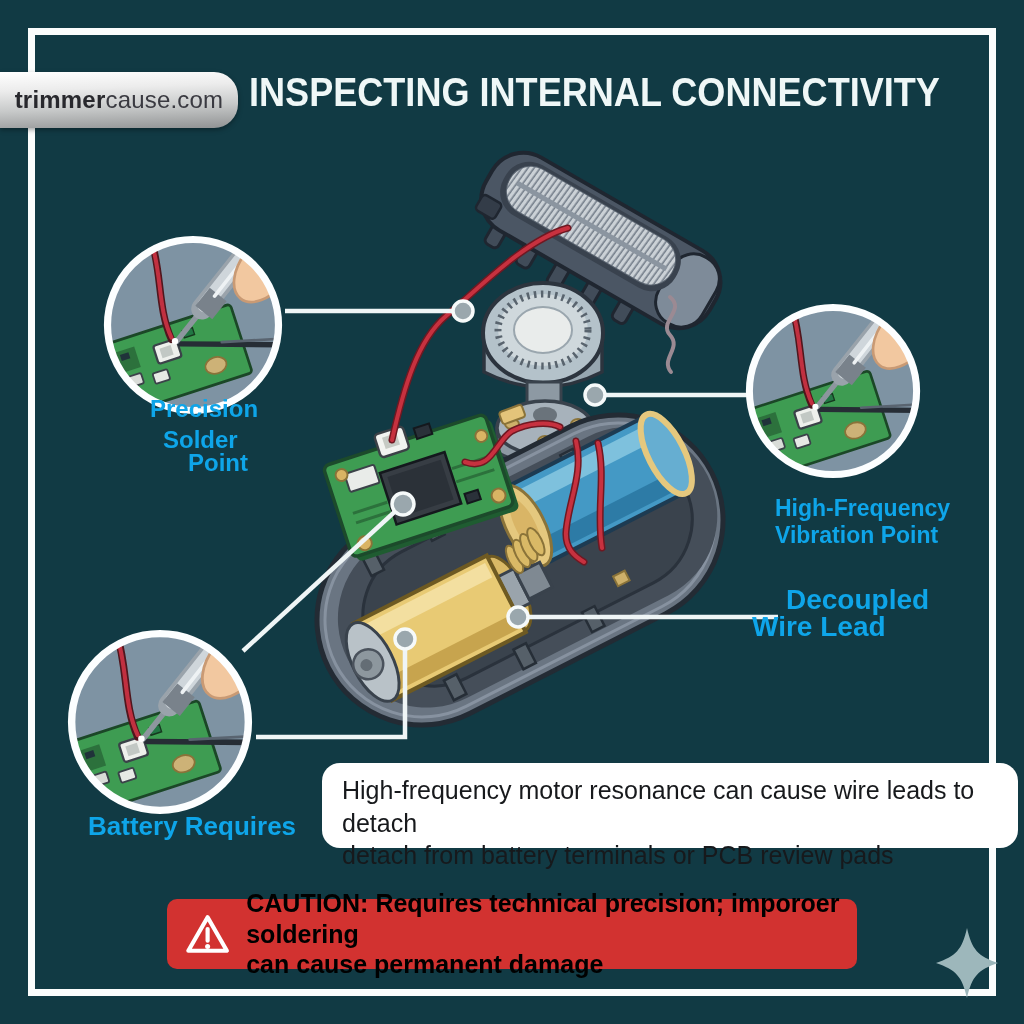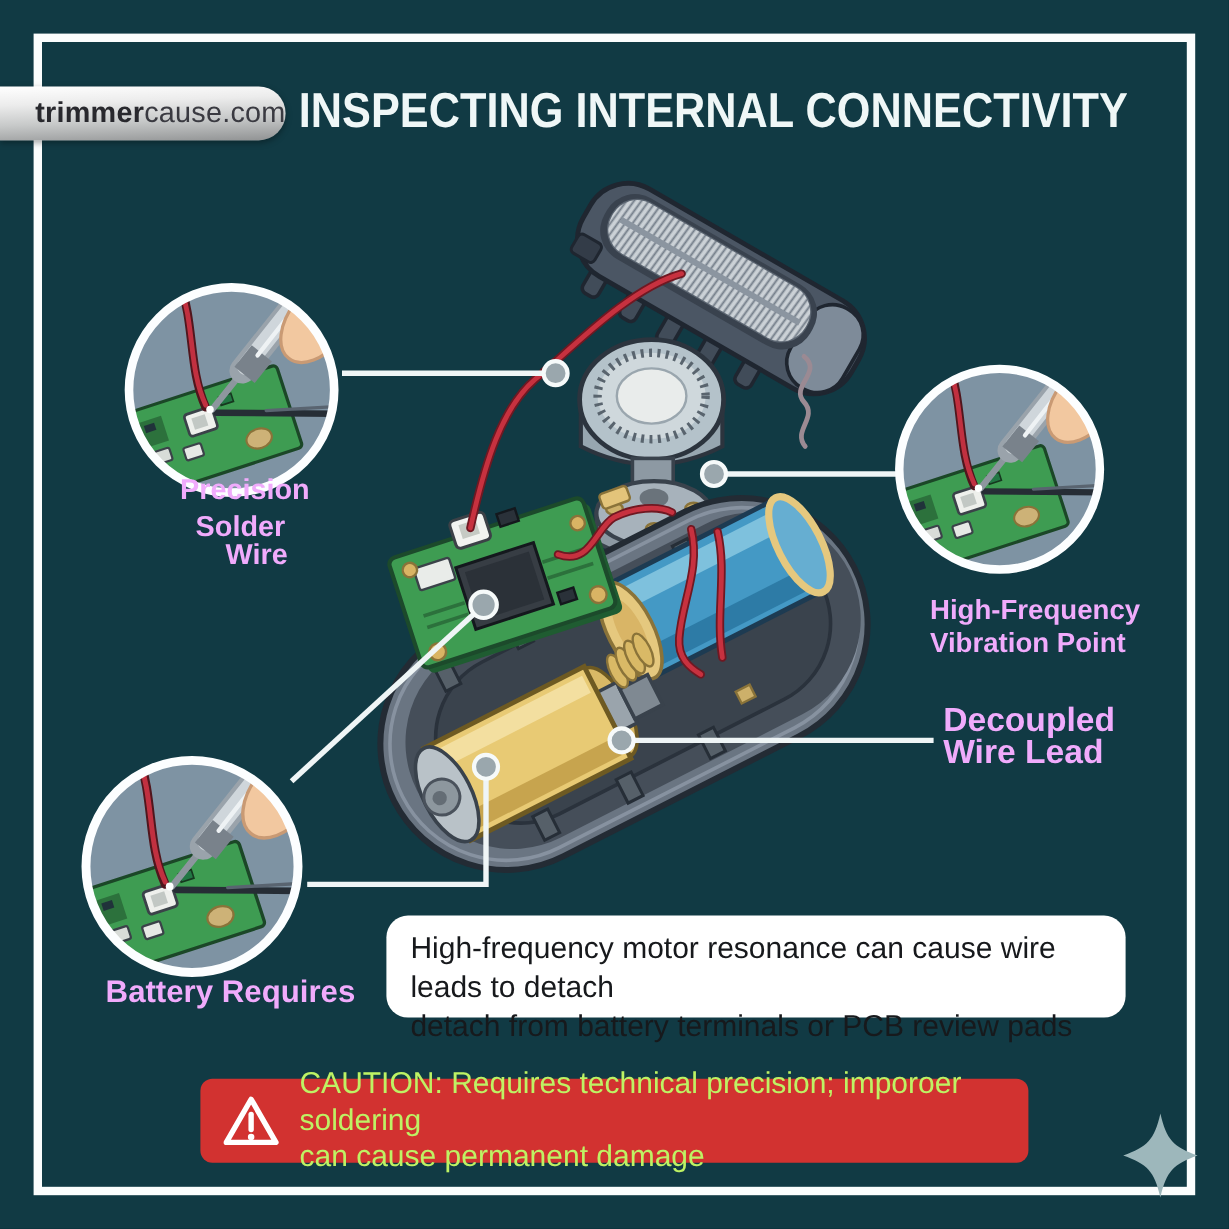"trimmer" .logo-pill { height: 45px -> 56px; justify-content: flex-end -> center }
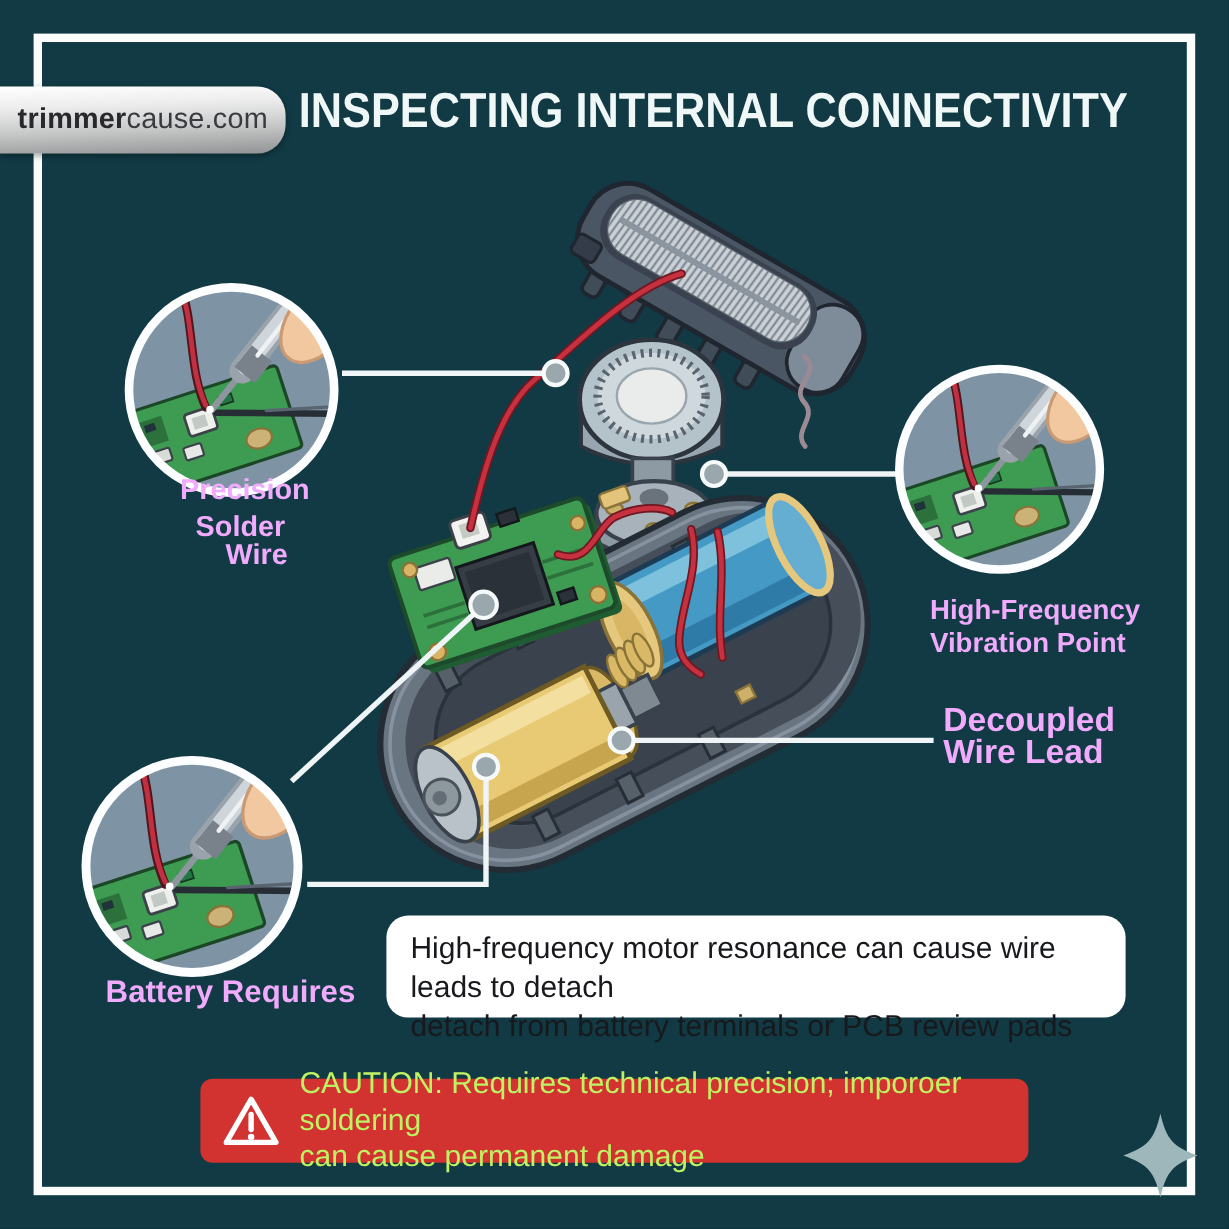"Precision" .lbl { color: #f0abfc -> #0ea5e9 }
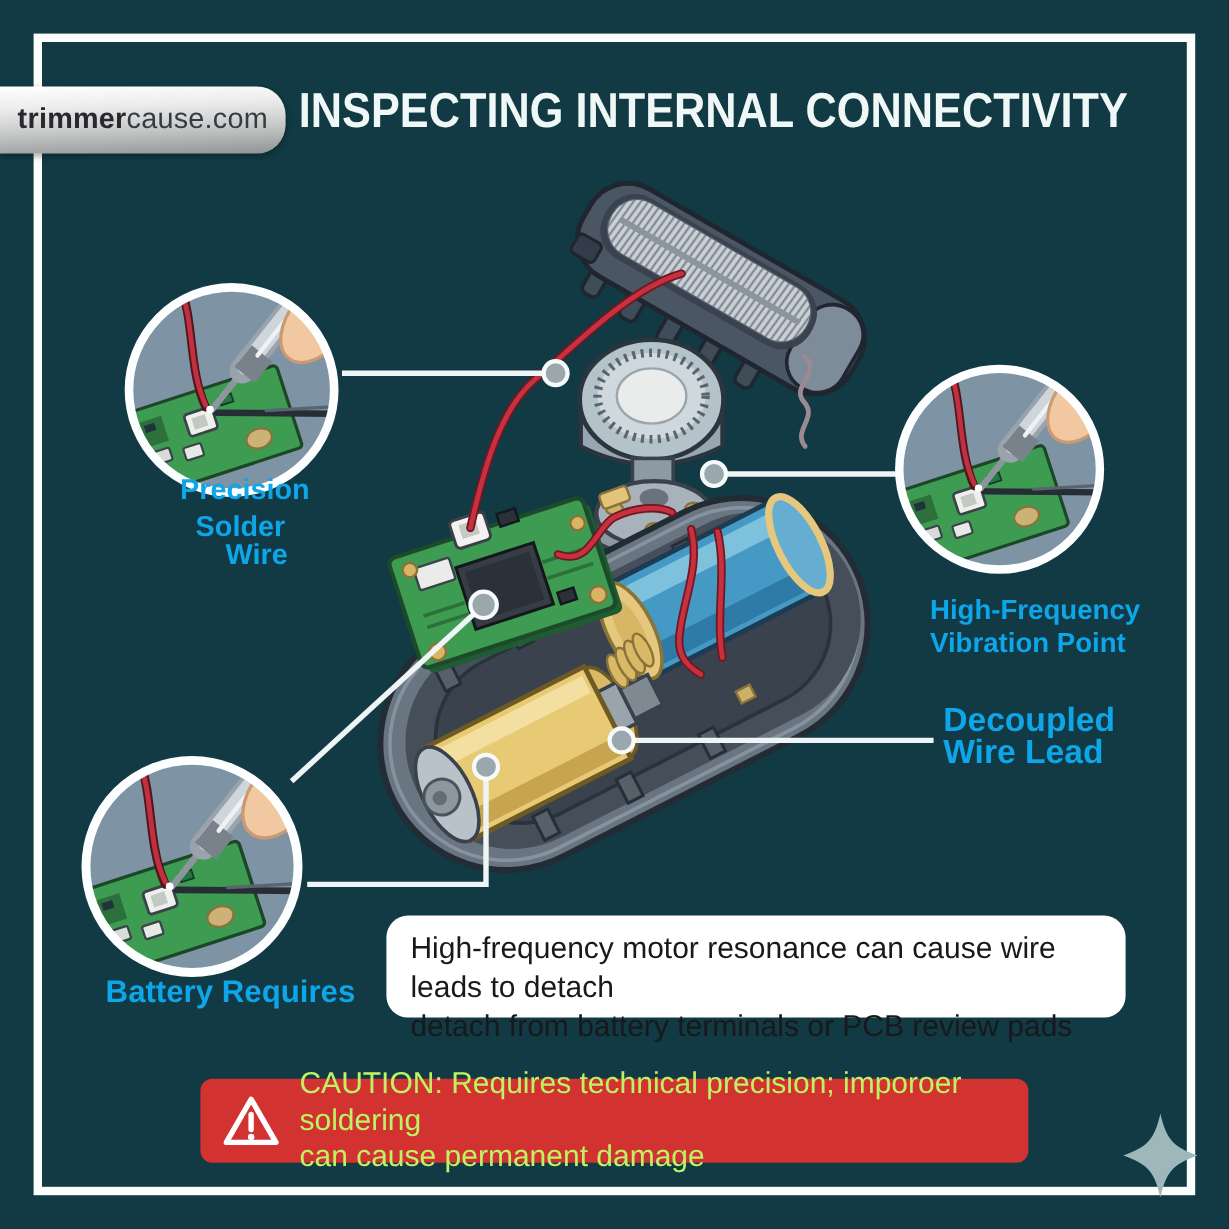"Wire" div.lbl { text: Wire -> Point }
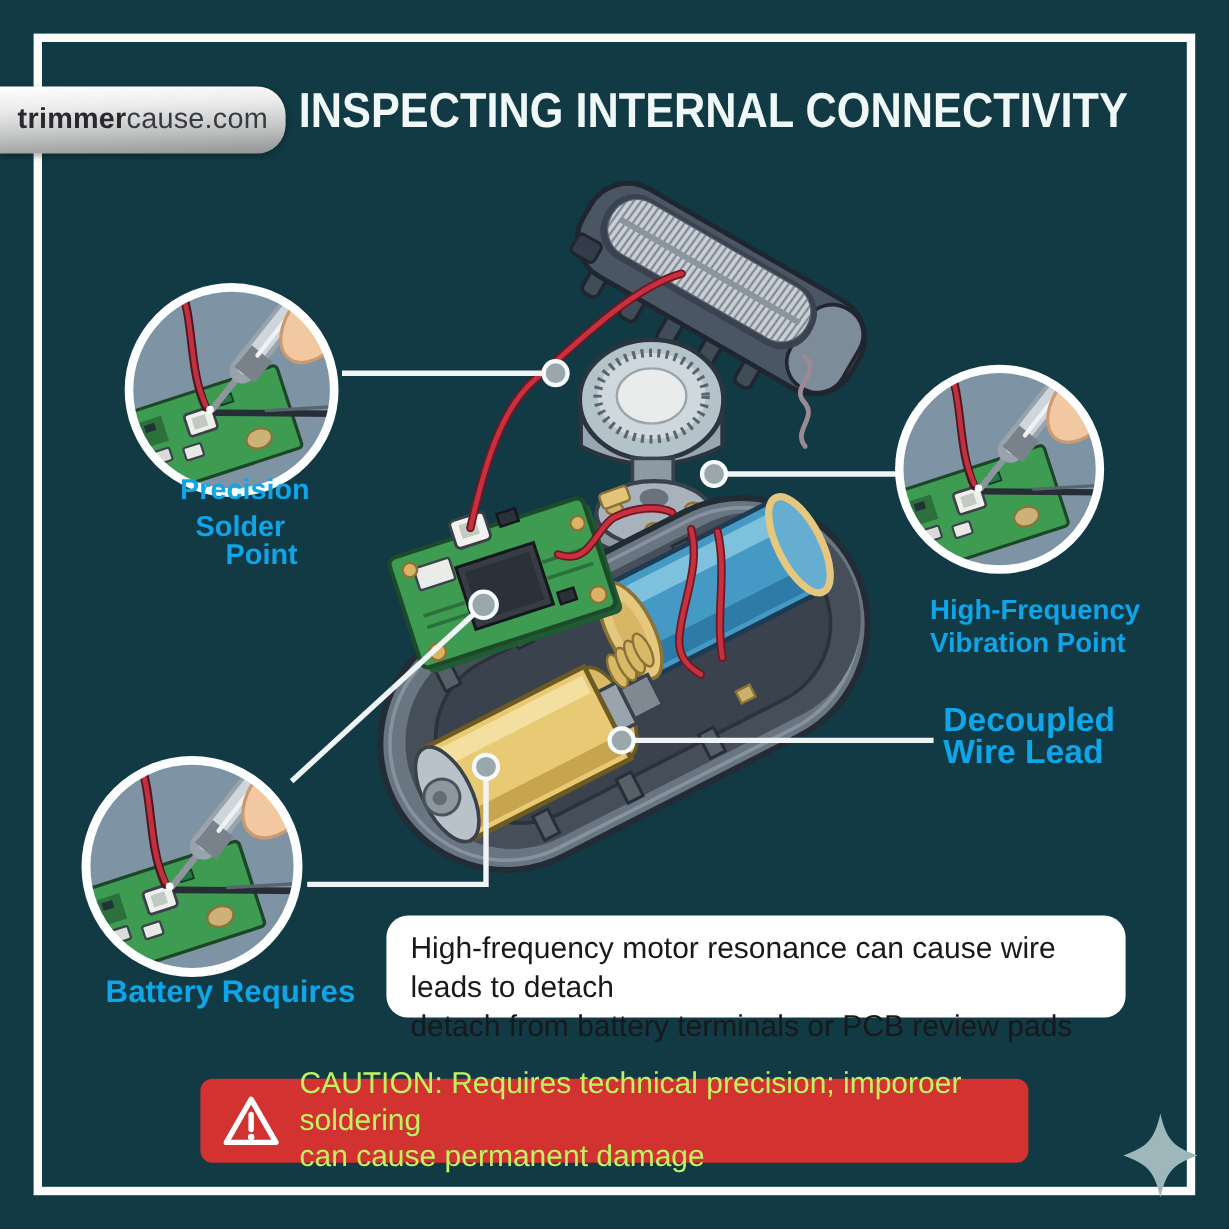"Wire Lead" div.lbl { left: 786px -> 752px }
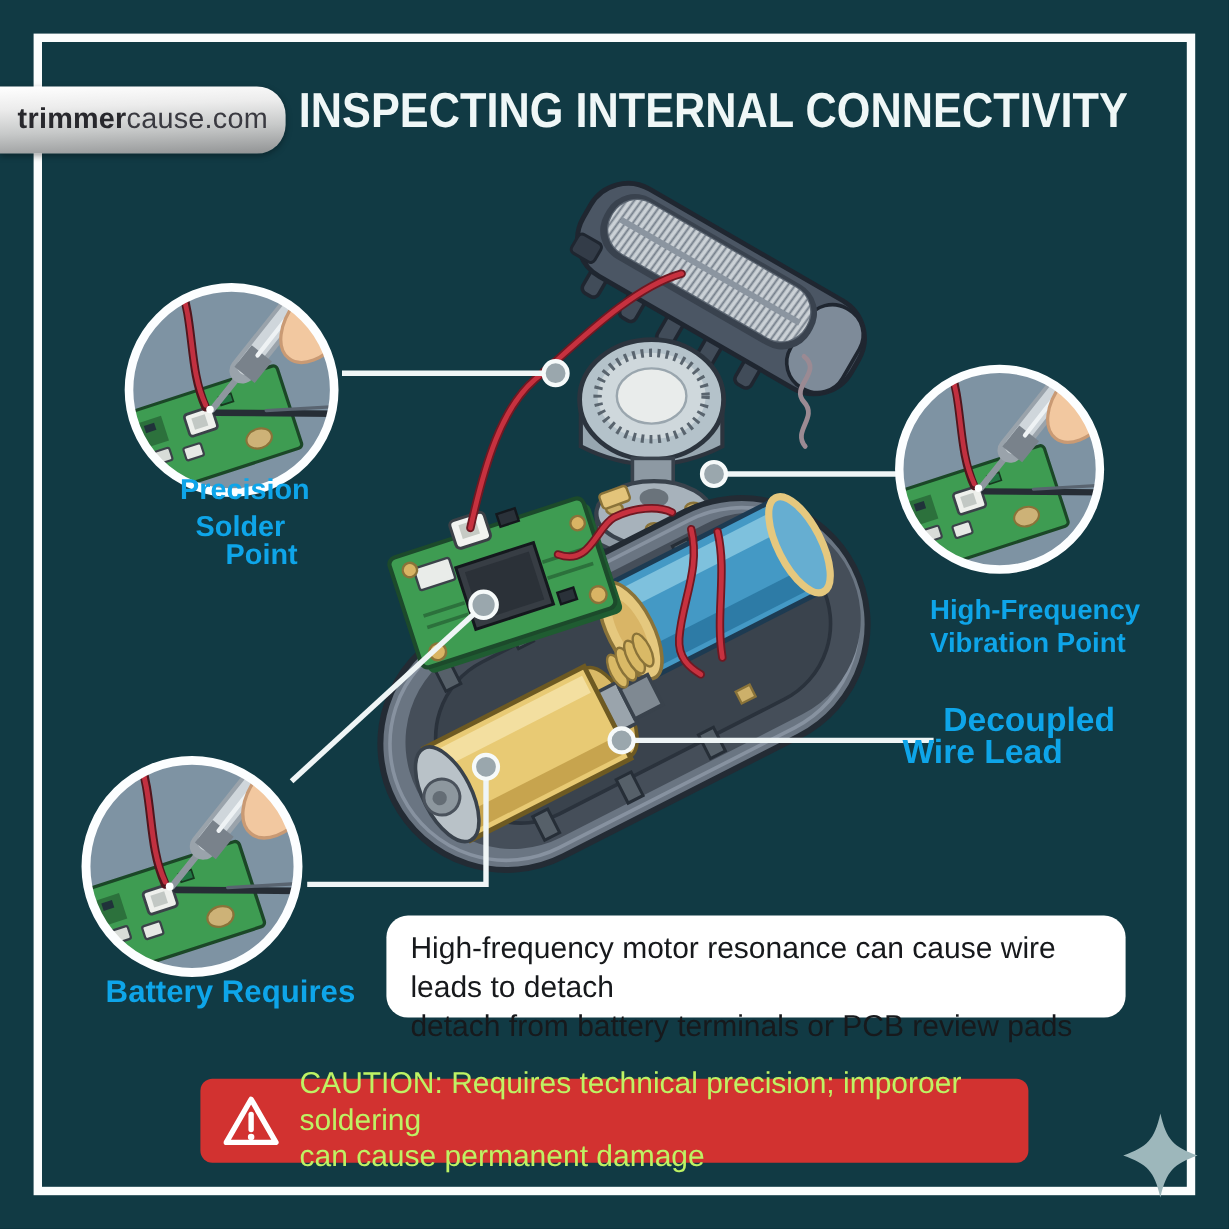"High-frequency motor resonance can cause" .info-box { width: 616px -> 696px }
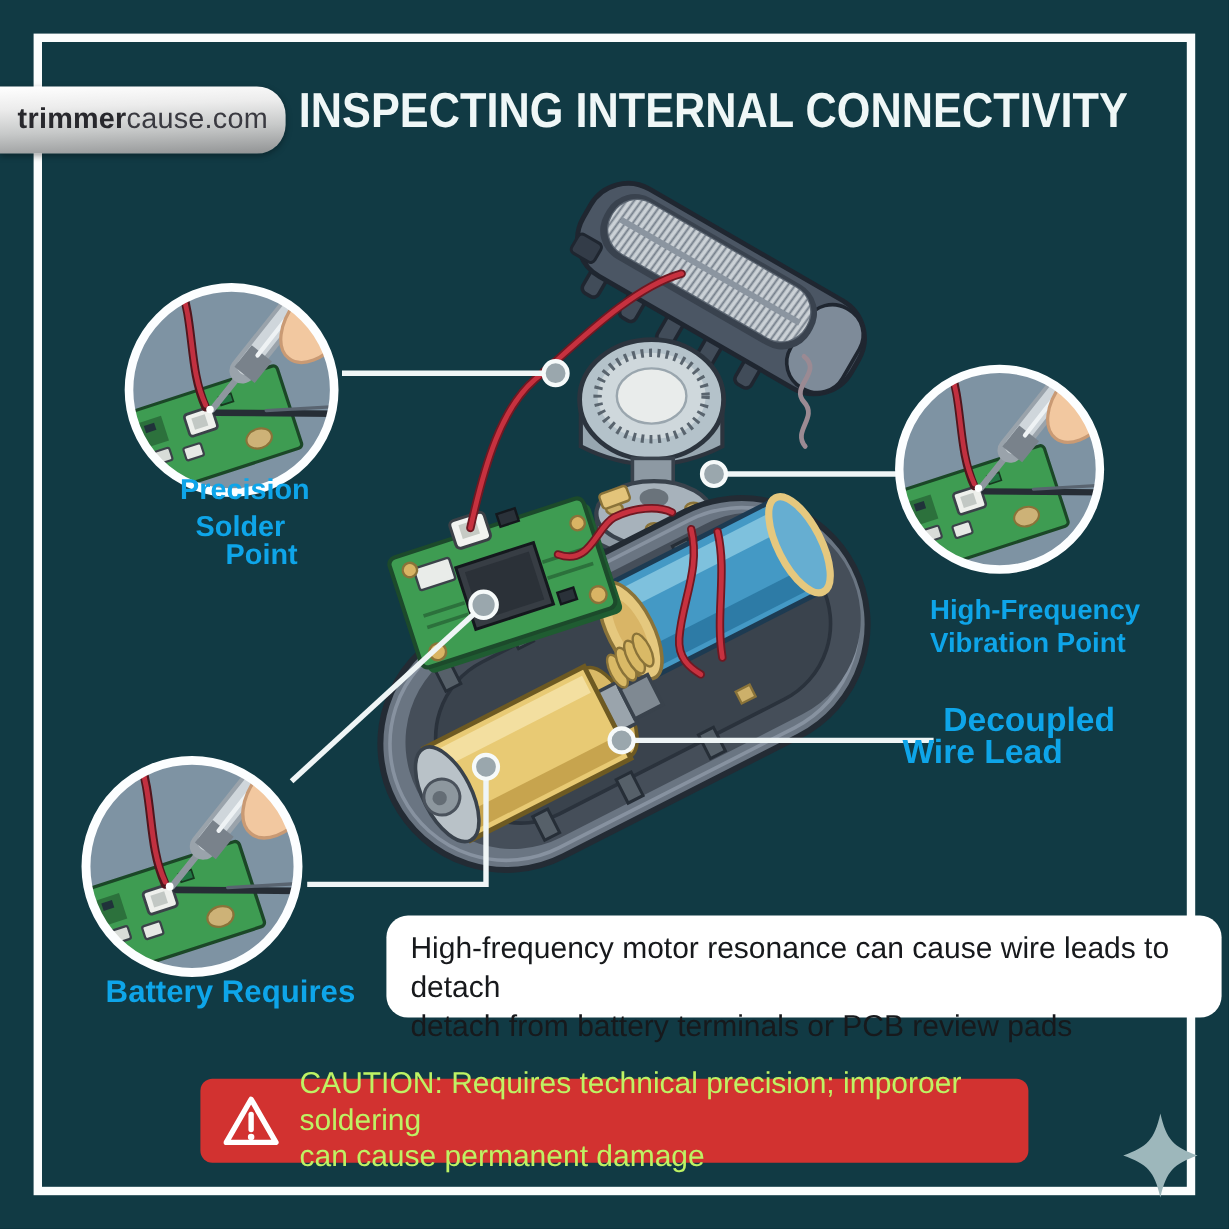"CAUTION: Requires technical precision;" .caution .txt { color: #bef264 -> #000000; font-weight: normal -> bold }
